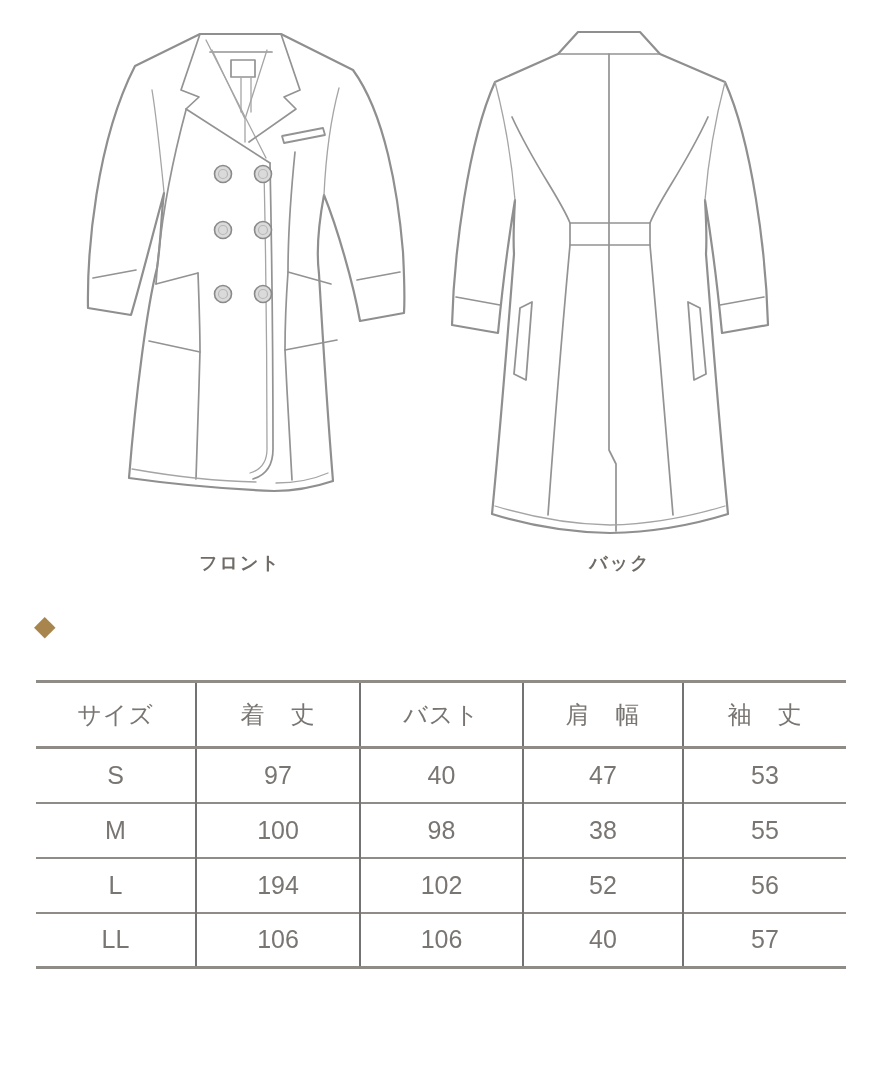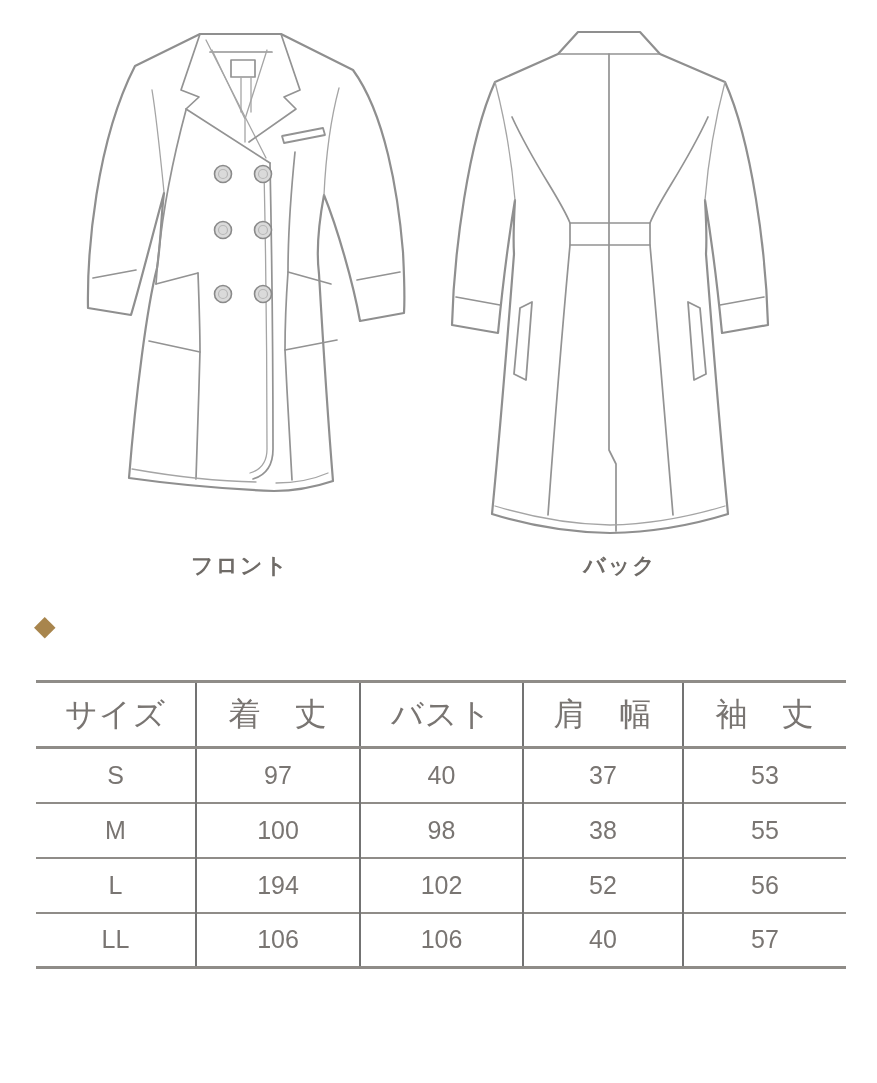"フロント" .fig-label { font-size: 22px -> 18px }
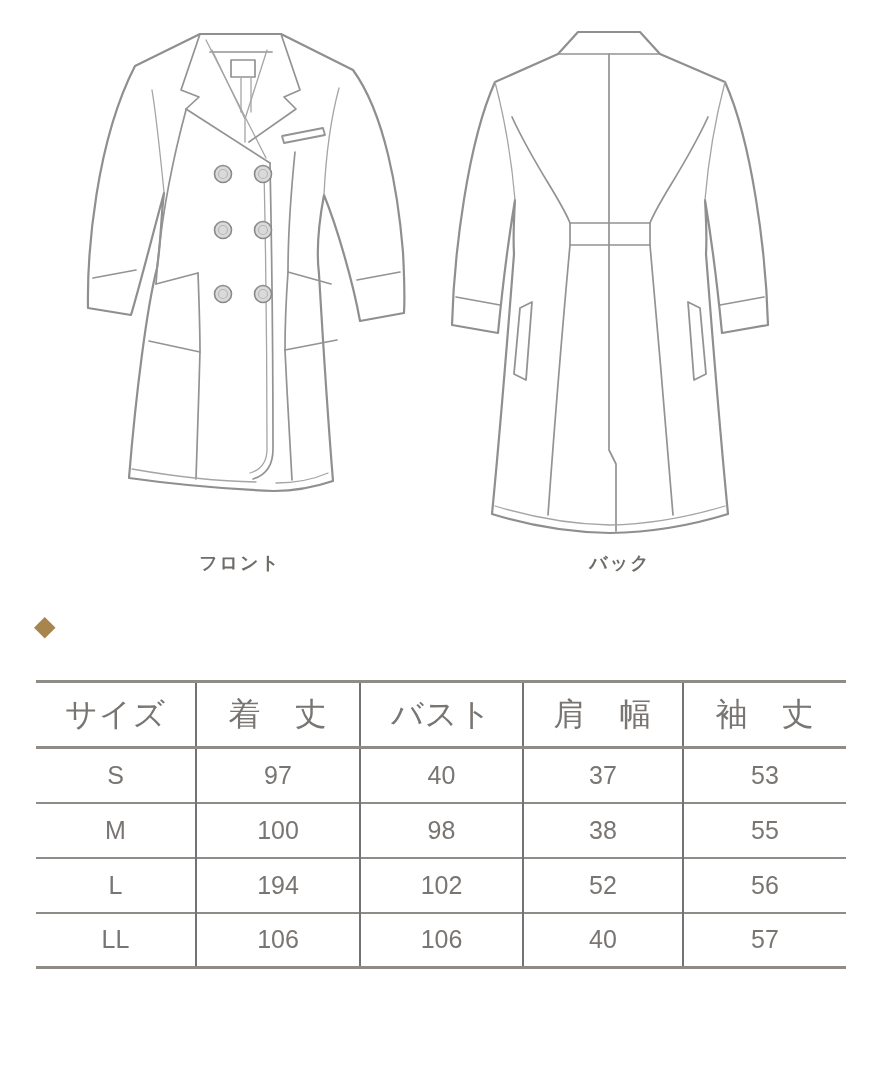"サイズ" table.size-table thead th { font-size: 32px -> 24px }
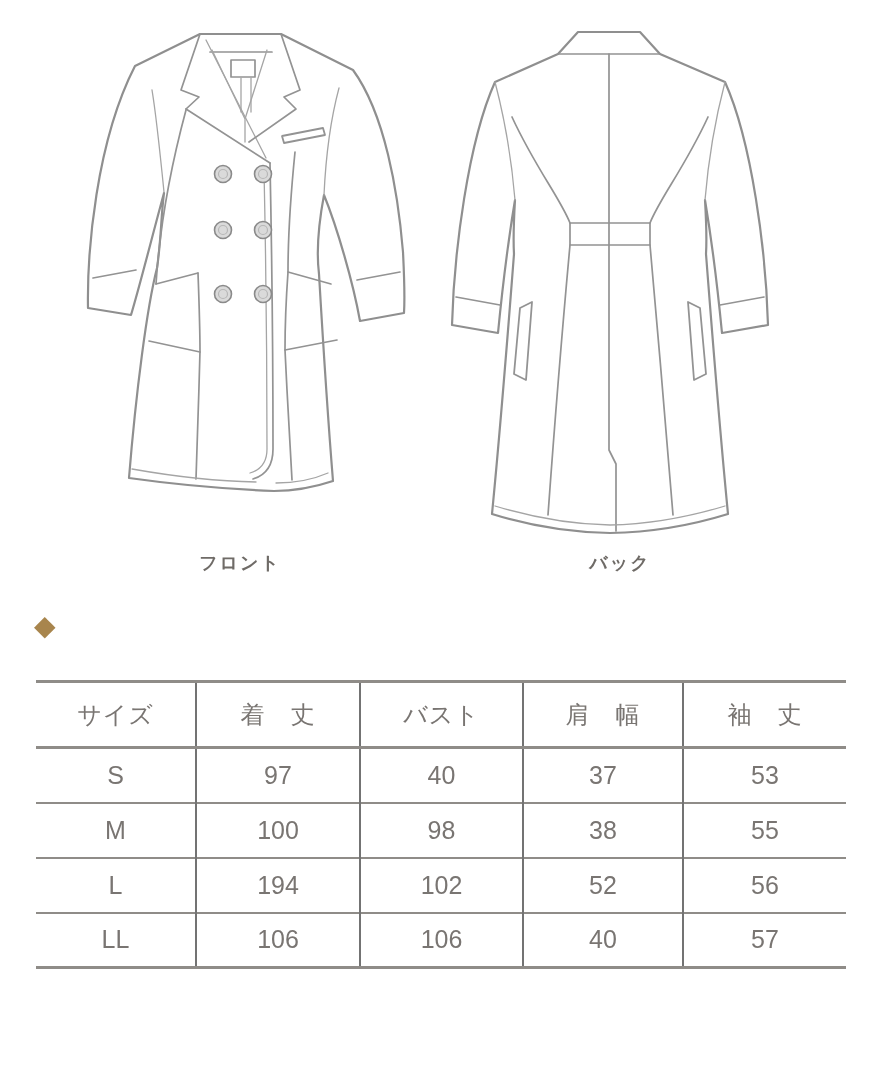"37" td { text: 37 -> 47 }
